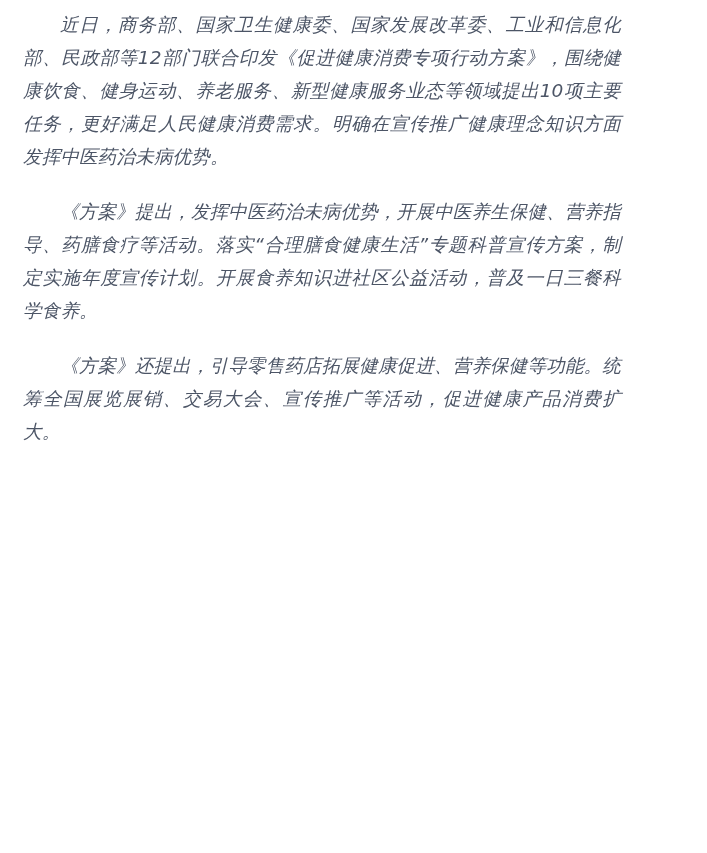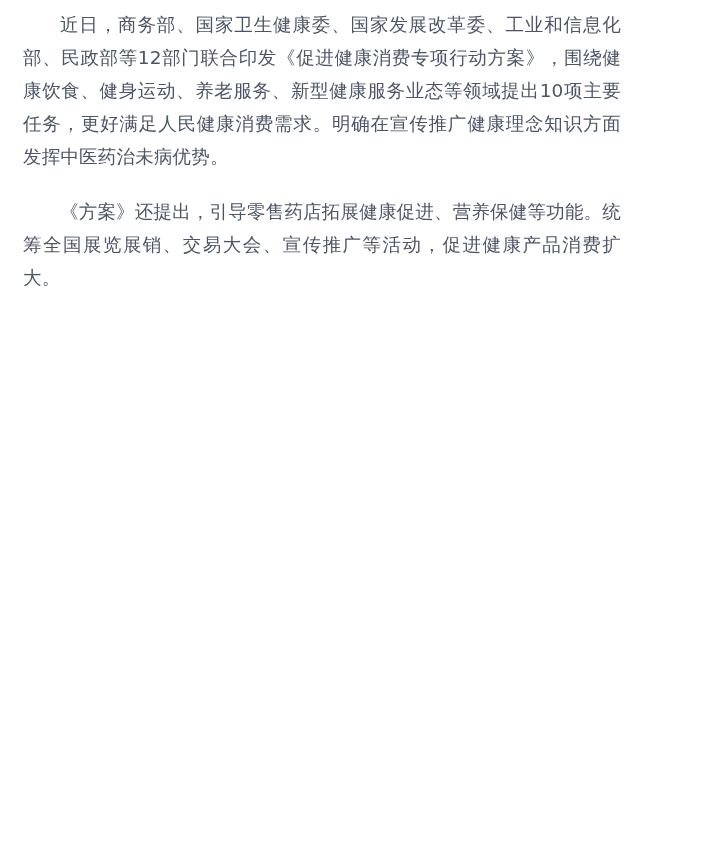"近日，商务部、国家卫生健康委、国家发展改革委、工业和信息化部、民政部等12部门联" .article { font-style: none -> italic }
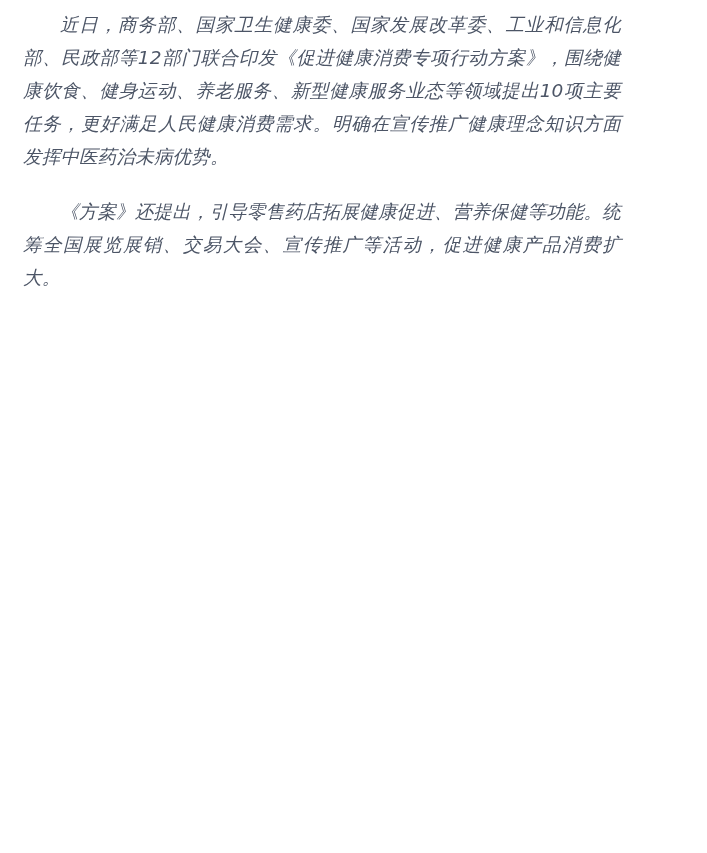"《方案》提出，发挥中医药治未病优势，开展中医养生保健、营养指导、药膳食疗等活动。" p { html: none -> <p>《方案》提出，发挥中医药治未病优势，开展中医养生保健、营养指导、药膳食疗等活动。落实“合理膳食健康生活”专题科普宣传方案，制定实施年度宣传计划。开展食养知识进社区公益活动，普及一日三餐科学食养。</p> }
